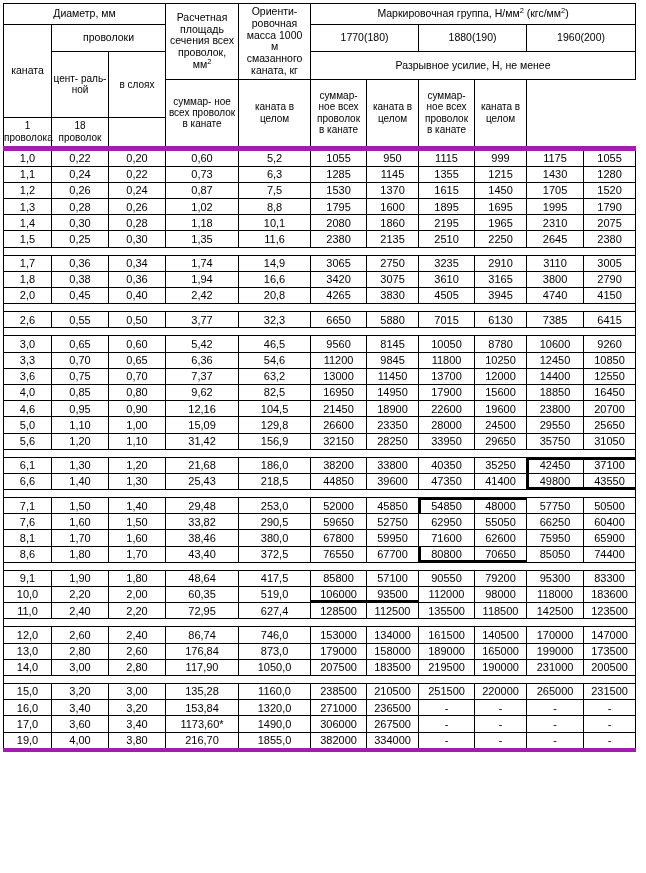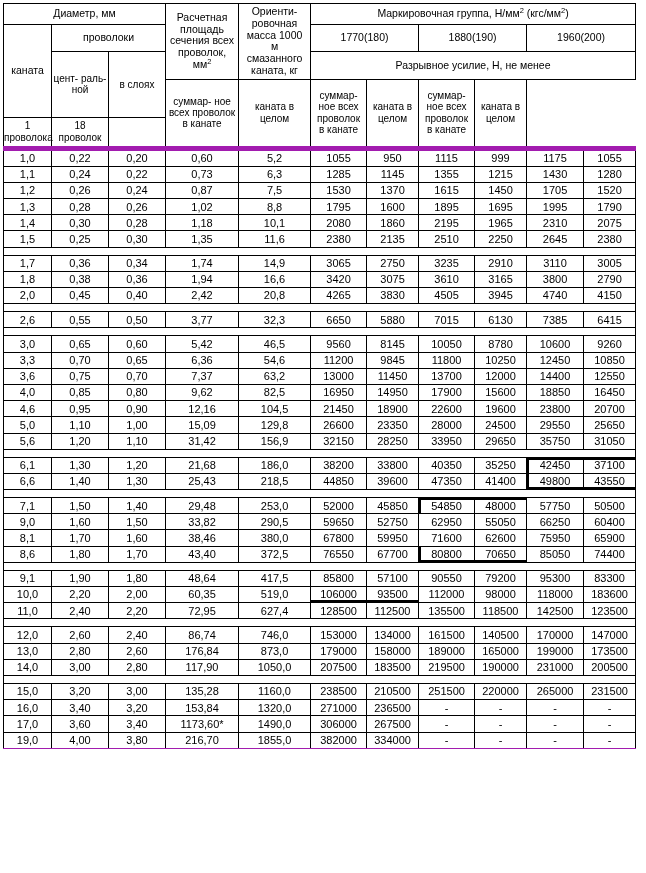"9,0" td { text: 9,0 -> 7,6 }
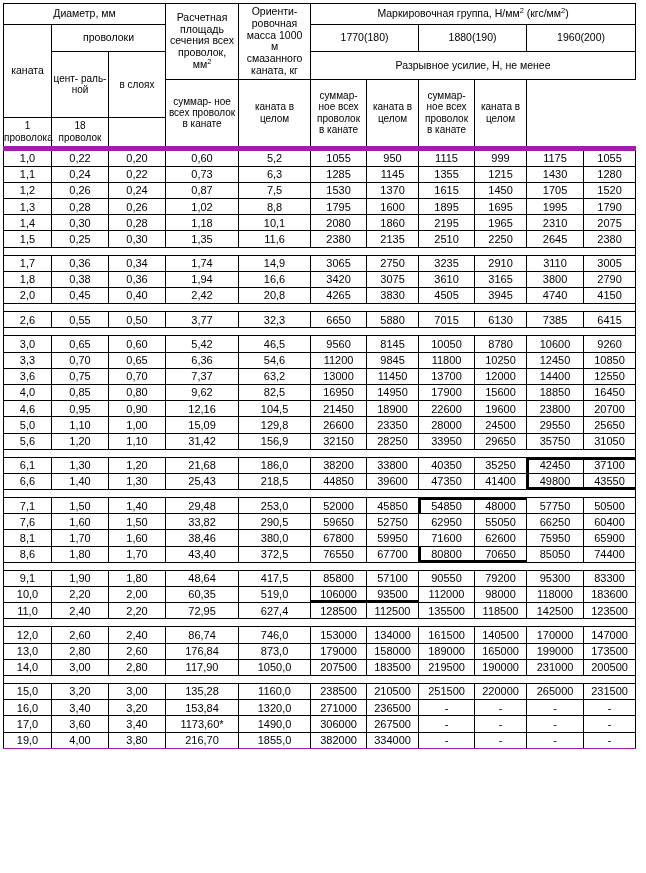"19,0" .drow.last td { border-bottom: 1px solid #a21caf -> 4px solid #a21caf }
